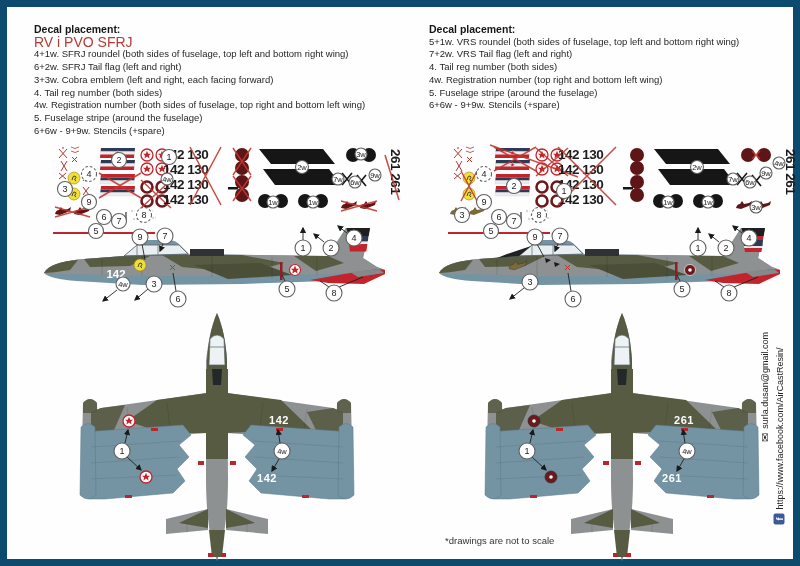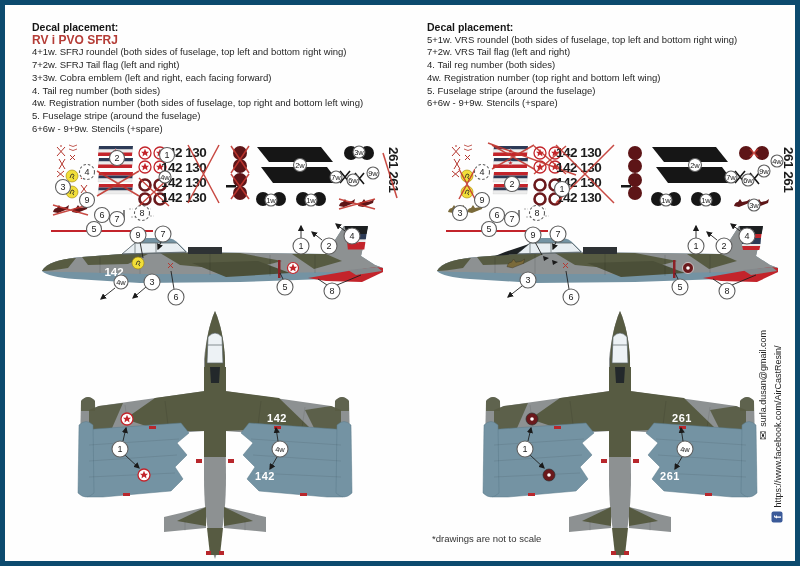"Decal placement:" .page { border: 5px solid #0c4a6e -> 7px solid #0c4a6e }
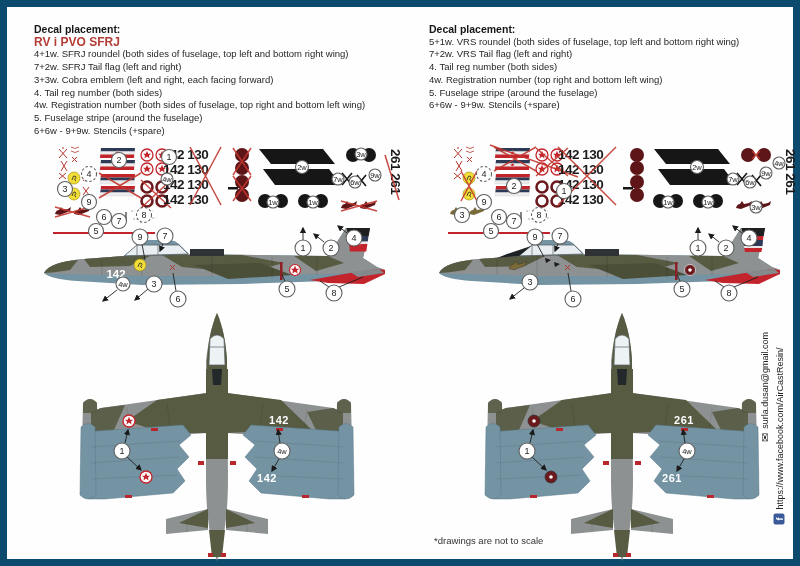"RV i PVO SFRJ" .instr .variant { font-size: 12px -> 14px; font-weight: bold -> normal }
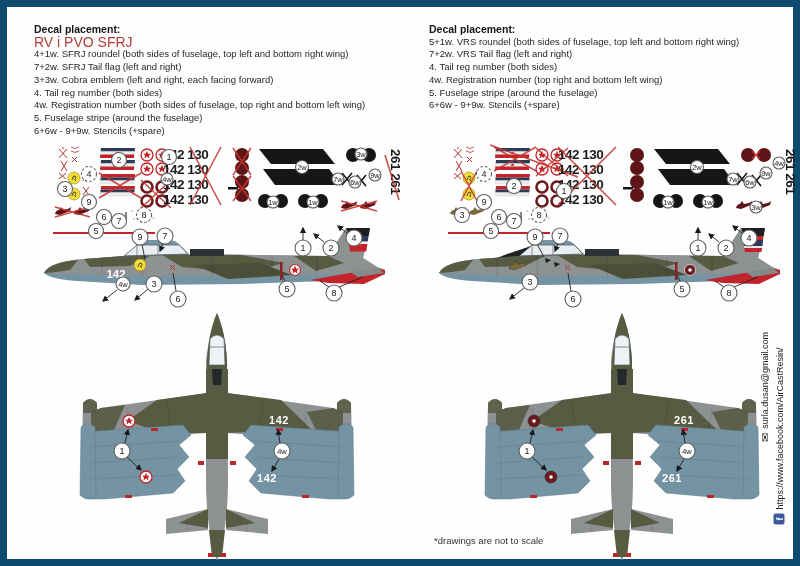"7+2w. SFRJ Tail flag (left" div { text: 7+2w -> 6+2w }
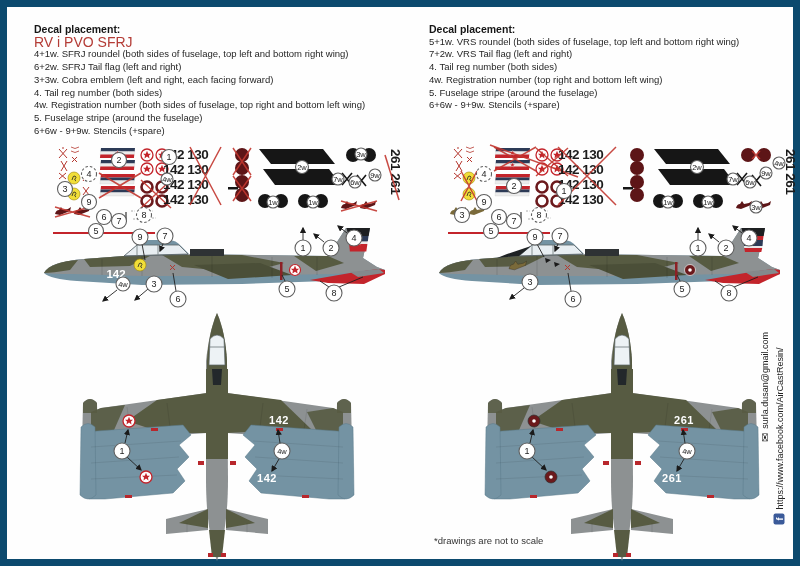"*drawings are not to scale" .footnote { left: 7px -> 18px }
